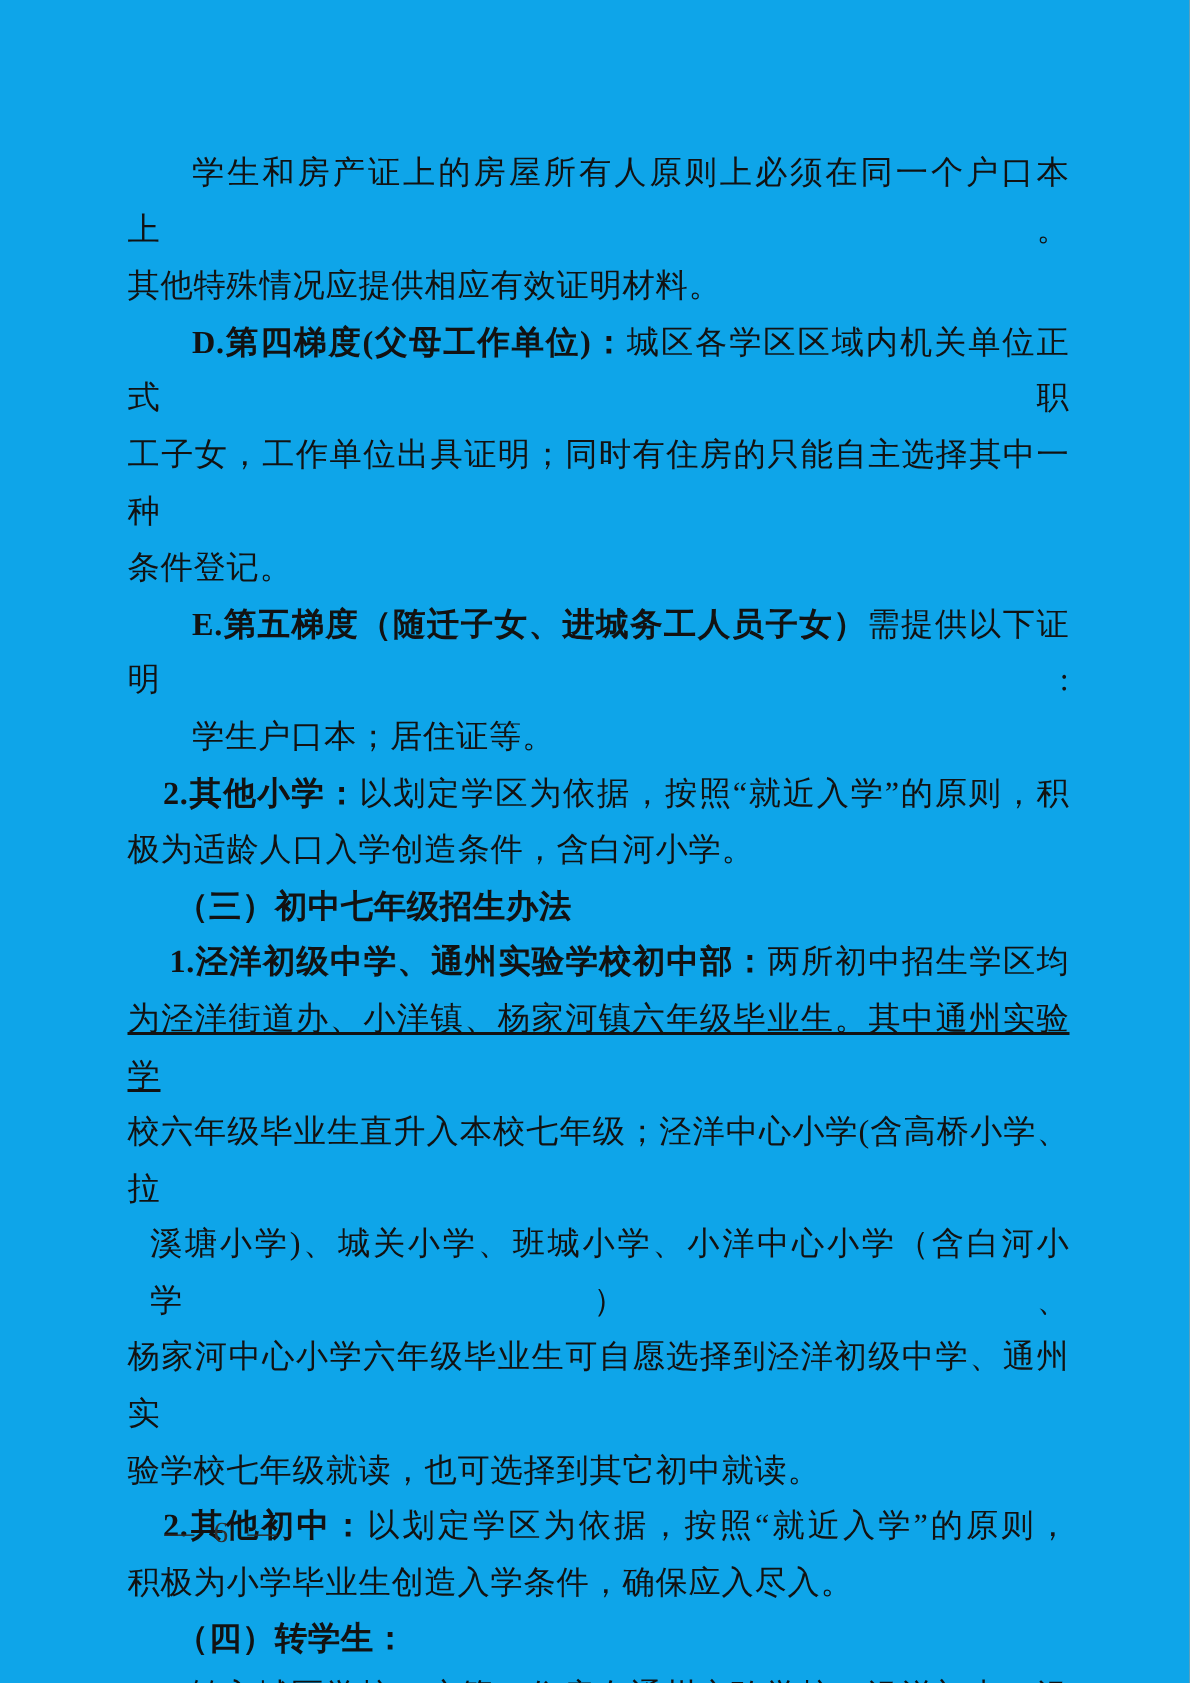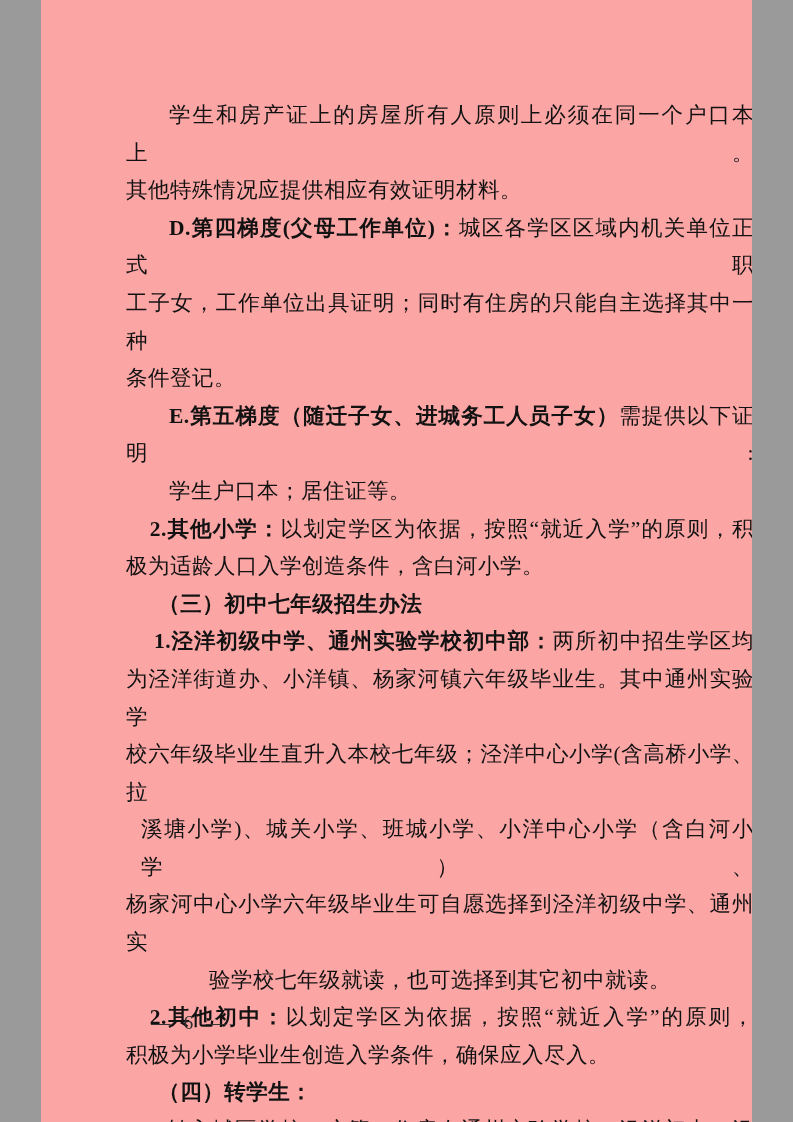"学生和房产证上的房屋所有人原则上必须在同一个户口本上。" .page { background: #fca5a5 -> #0ea5e9; width: 711px -> 793px }
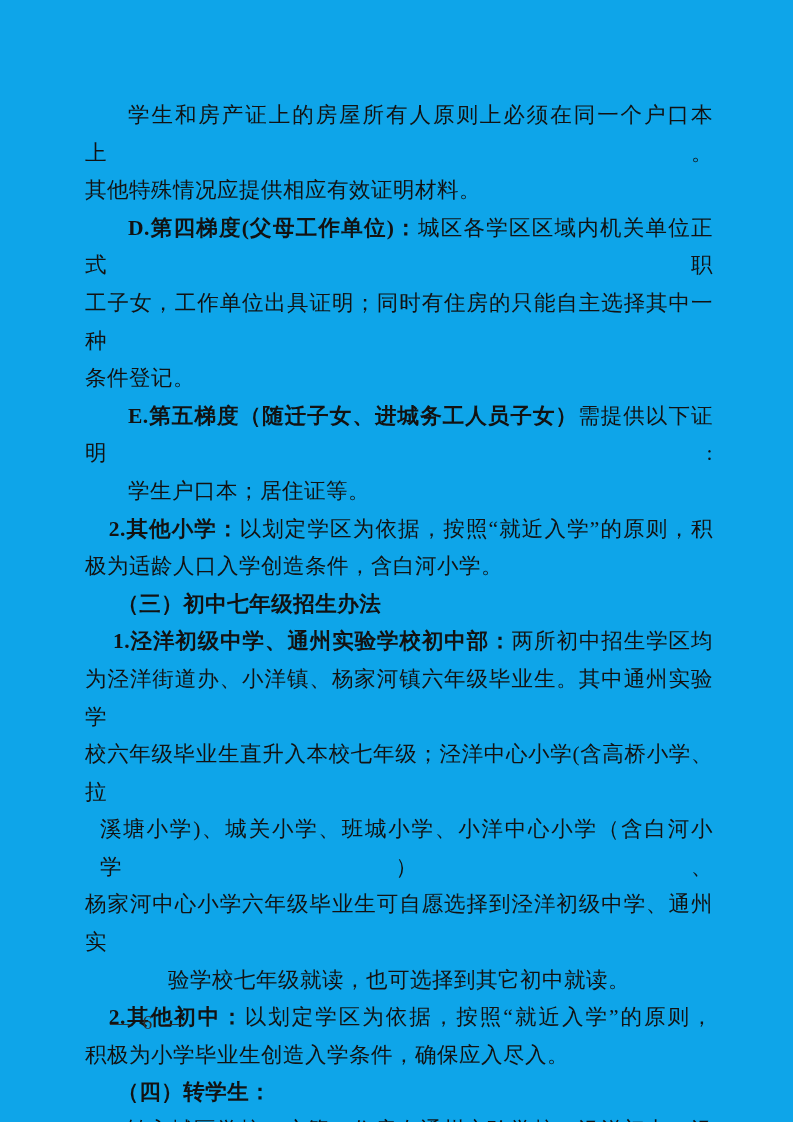"为泾洋街道办、小洋镇、杨家河镇六年级毕业生。其中通州实验学" div.line { text-decoration: none -> underline }
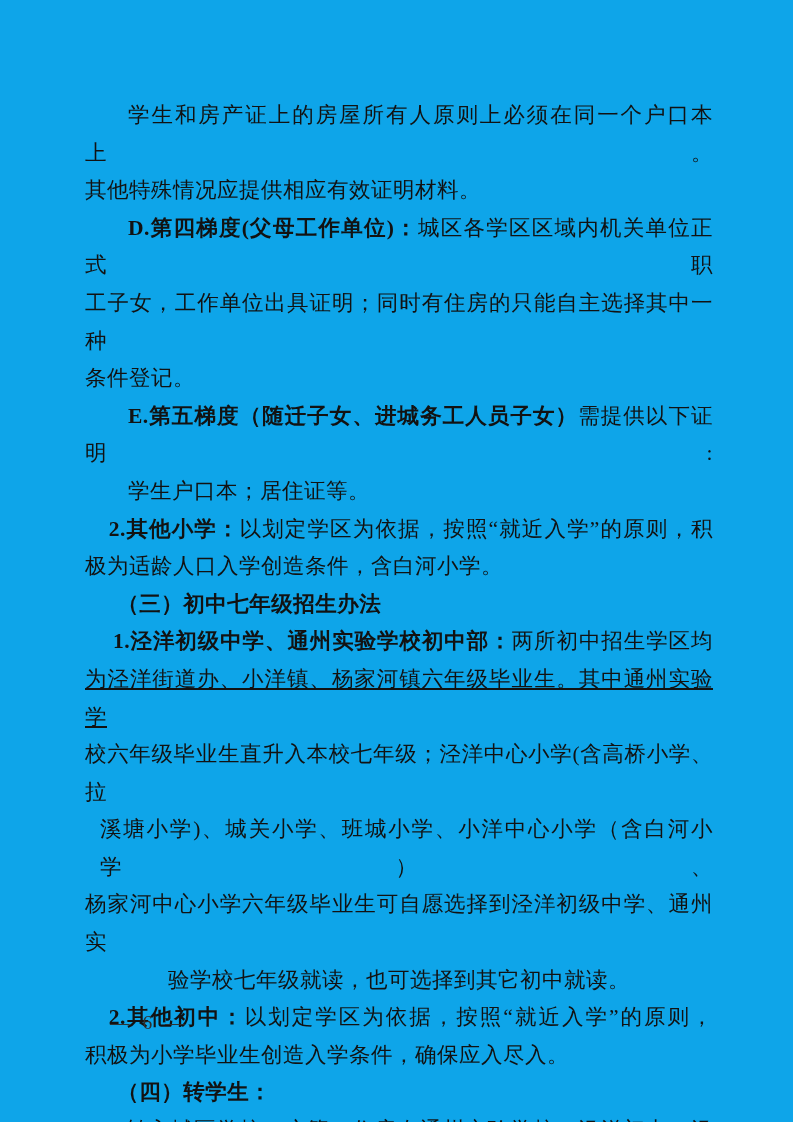"验学校七年级就读，也可选择到其它初中就读。" div.line { text-align: center -> none }
